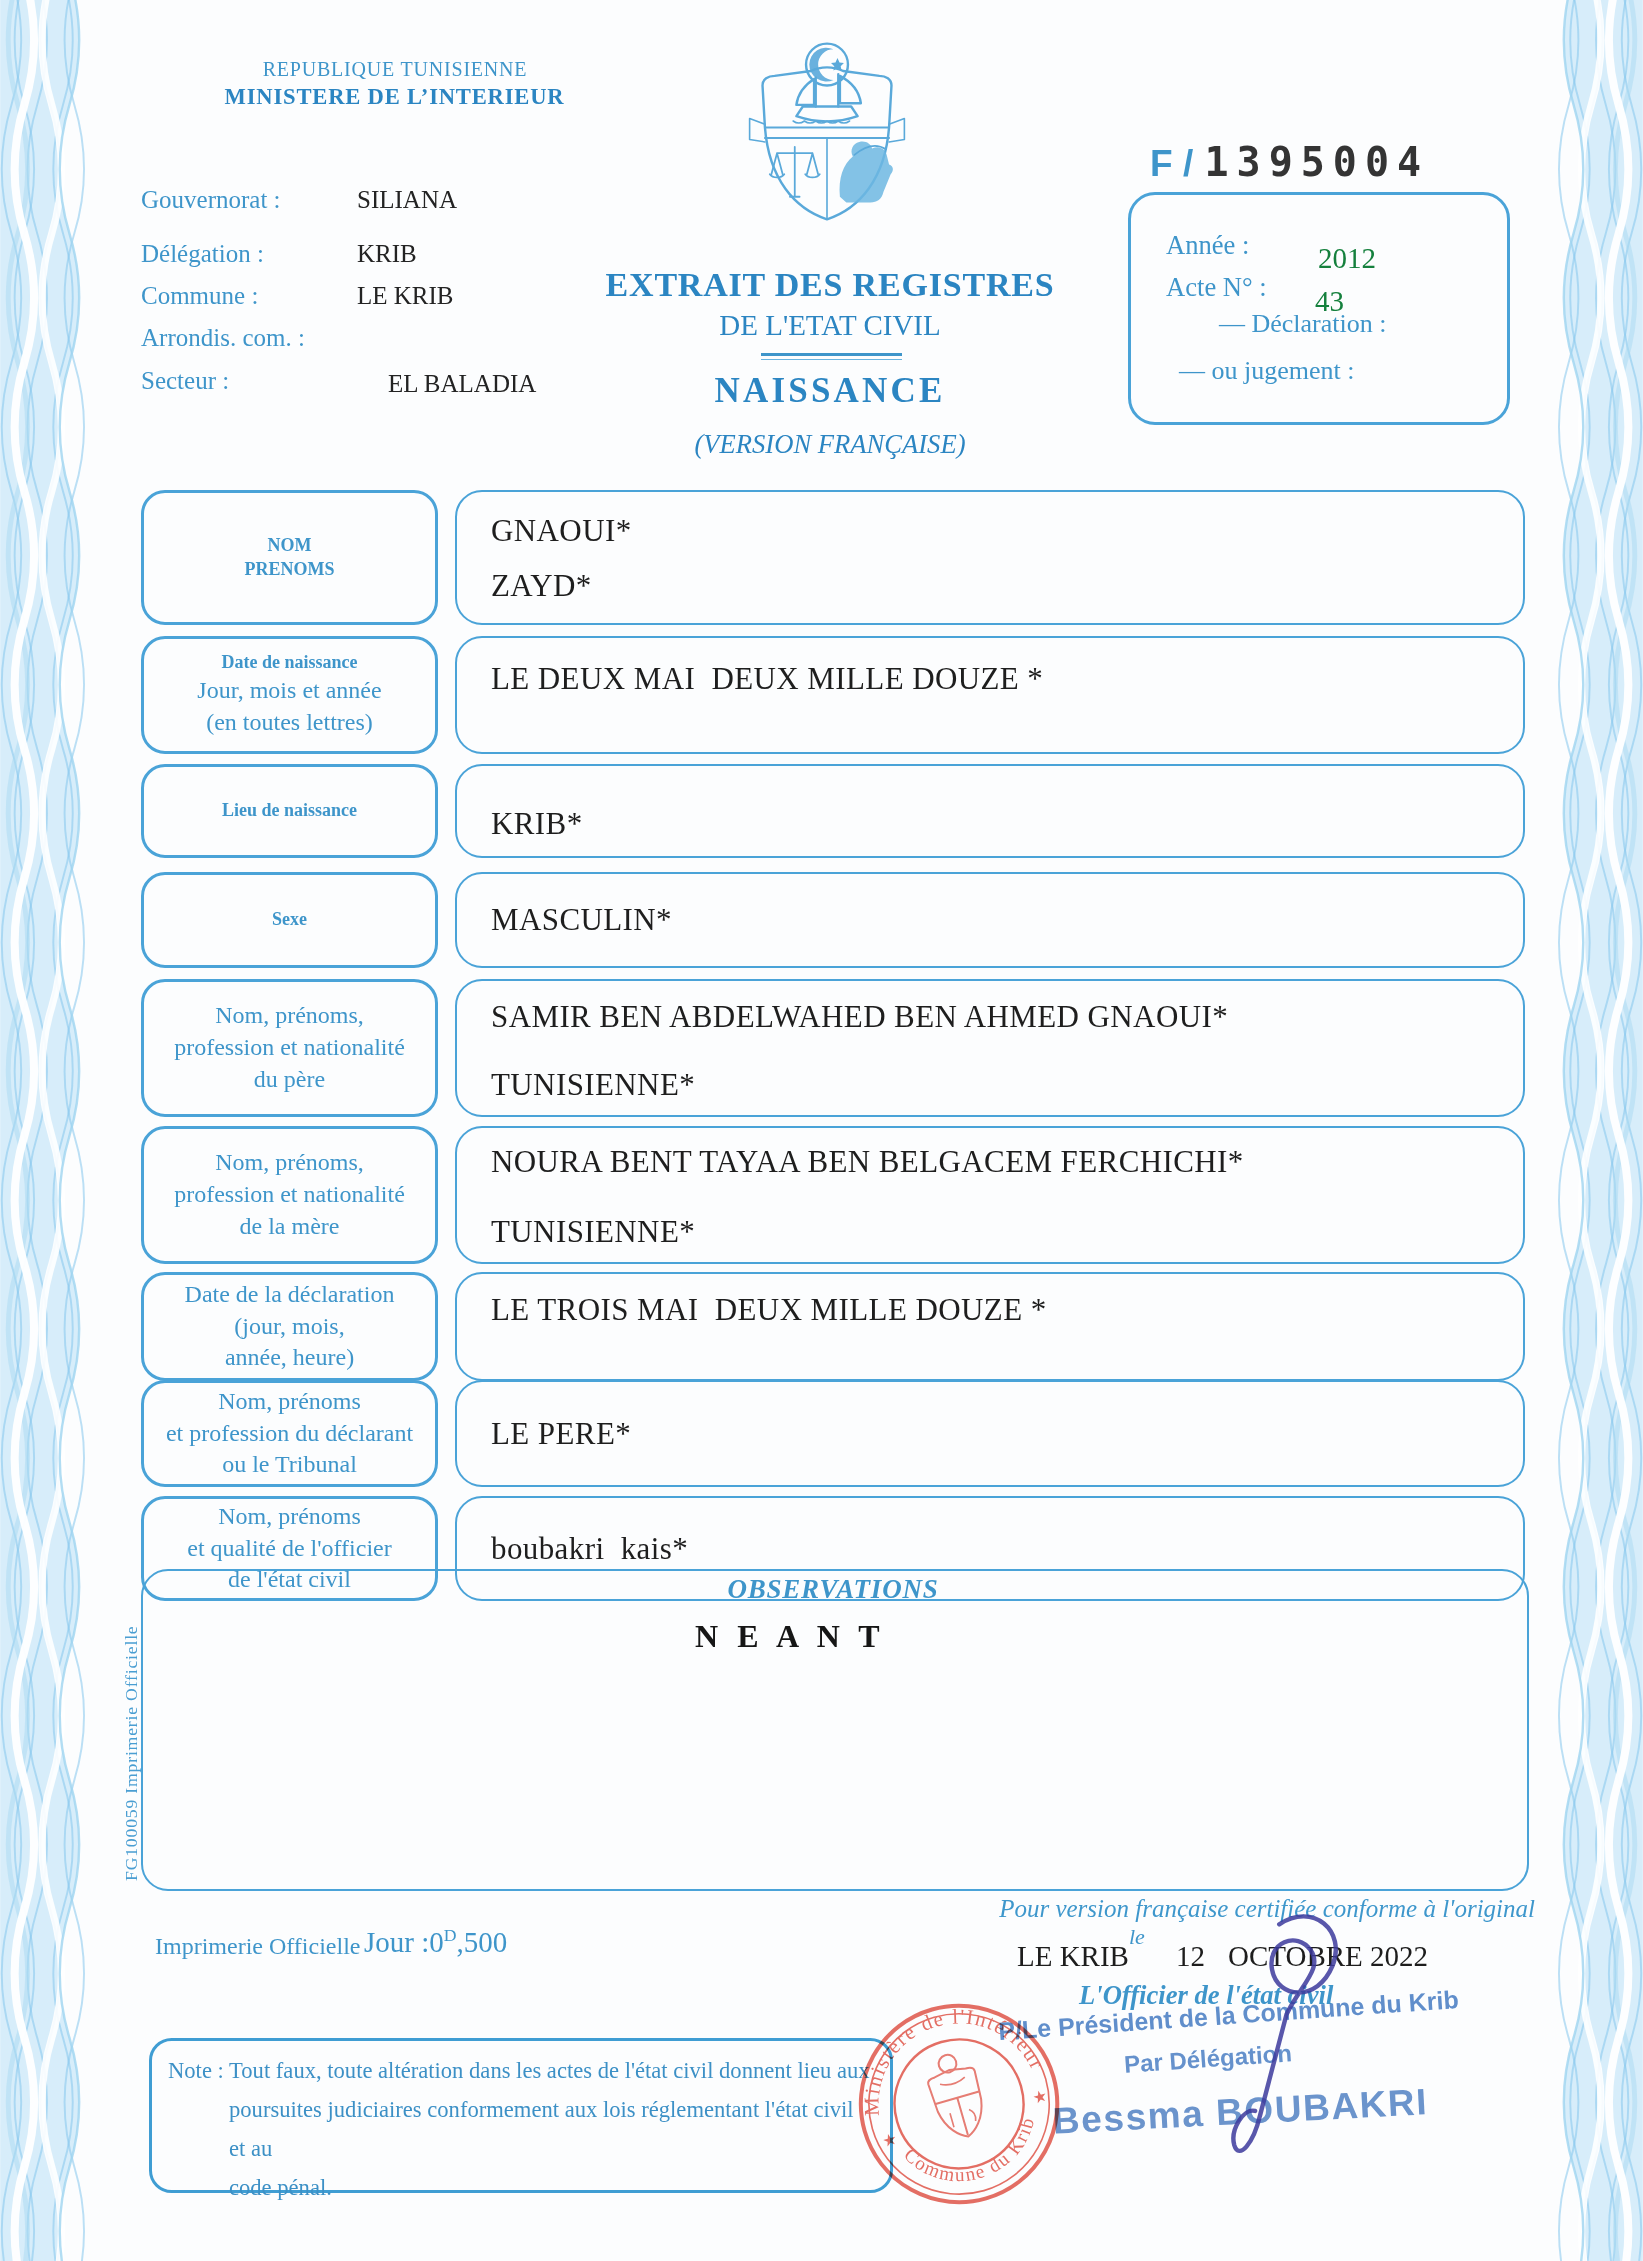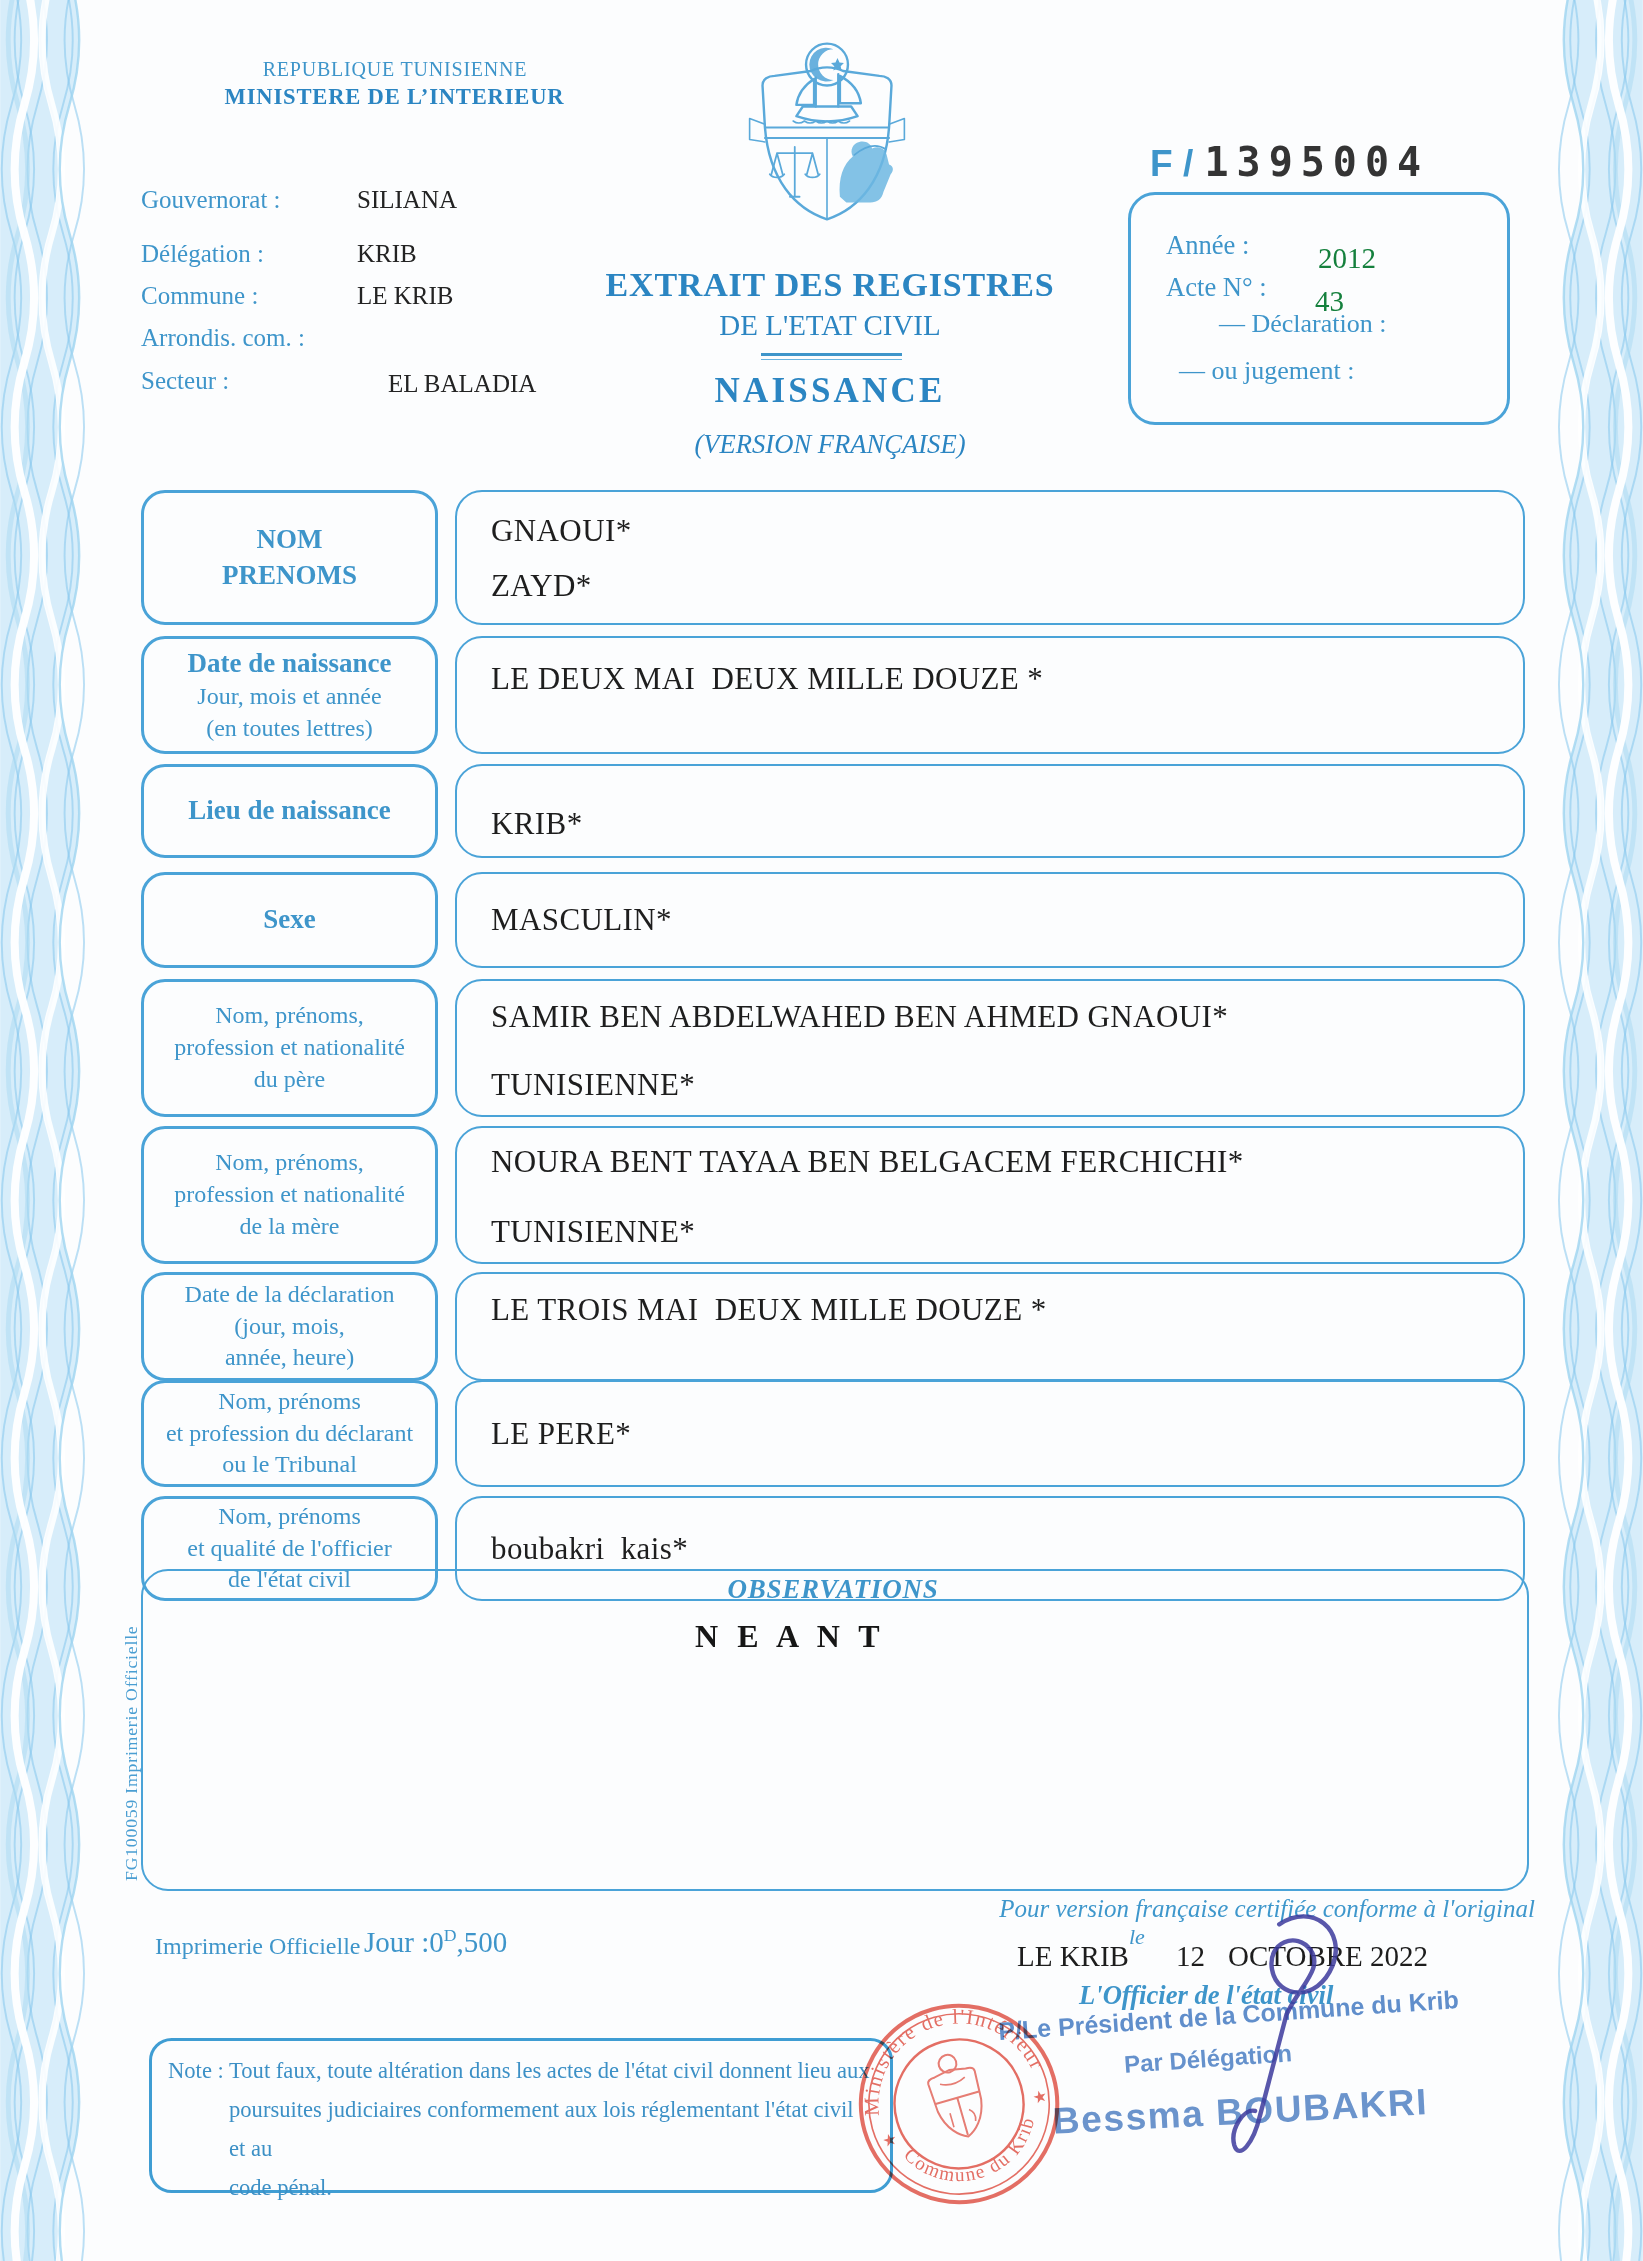"NOM" .lbl-bold { font-size: 27px -> 18px }
